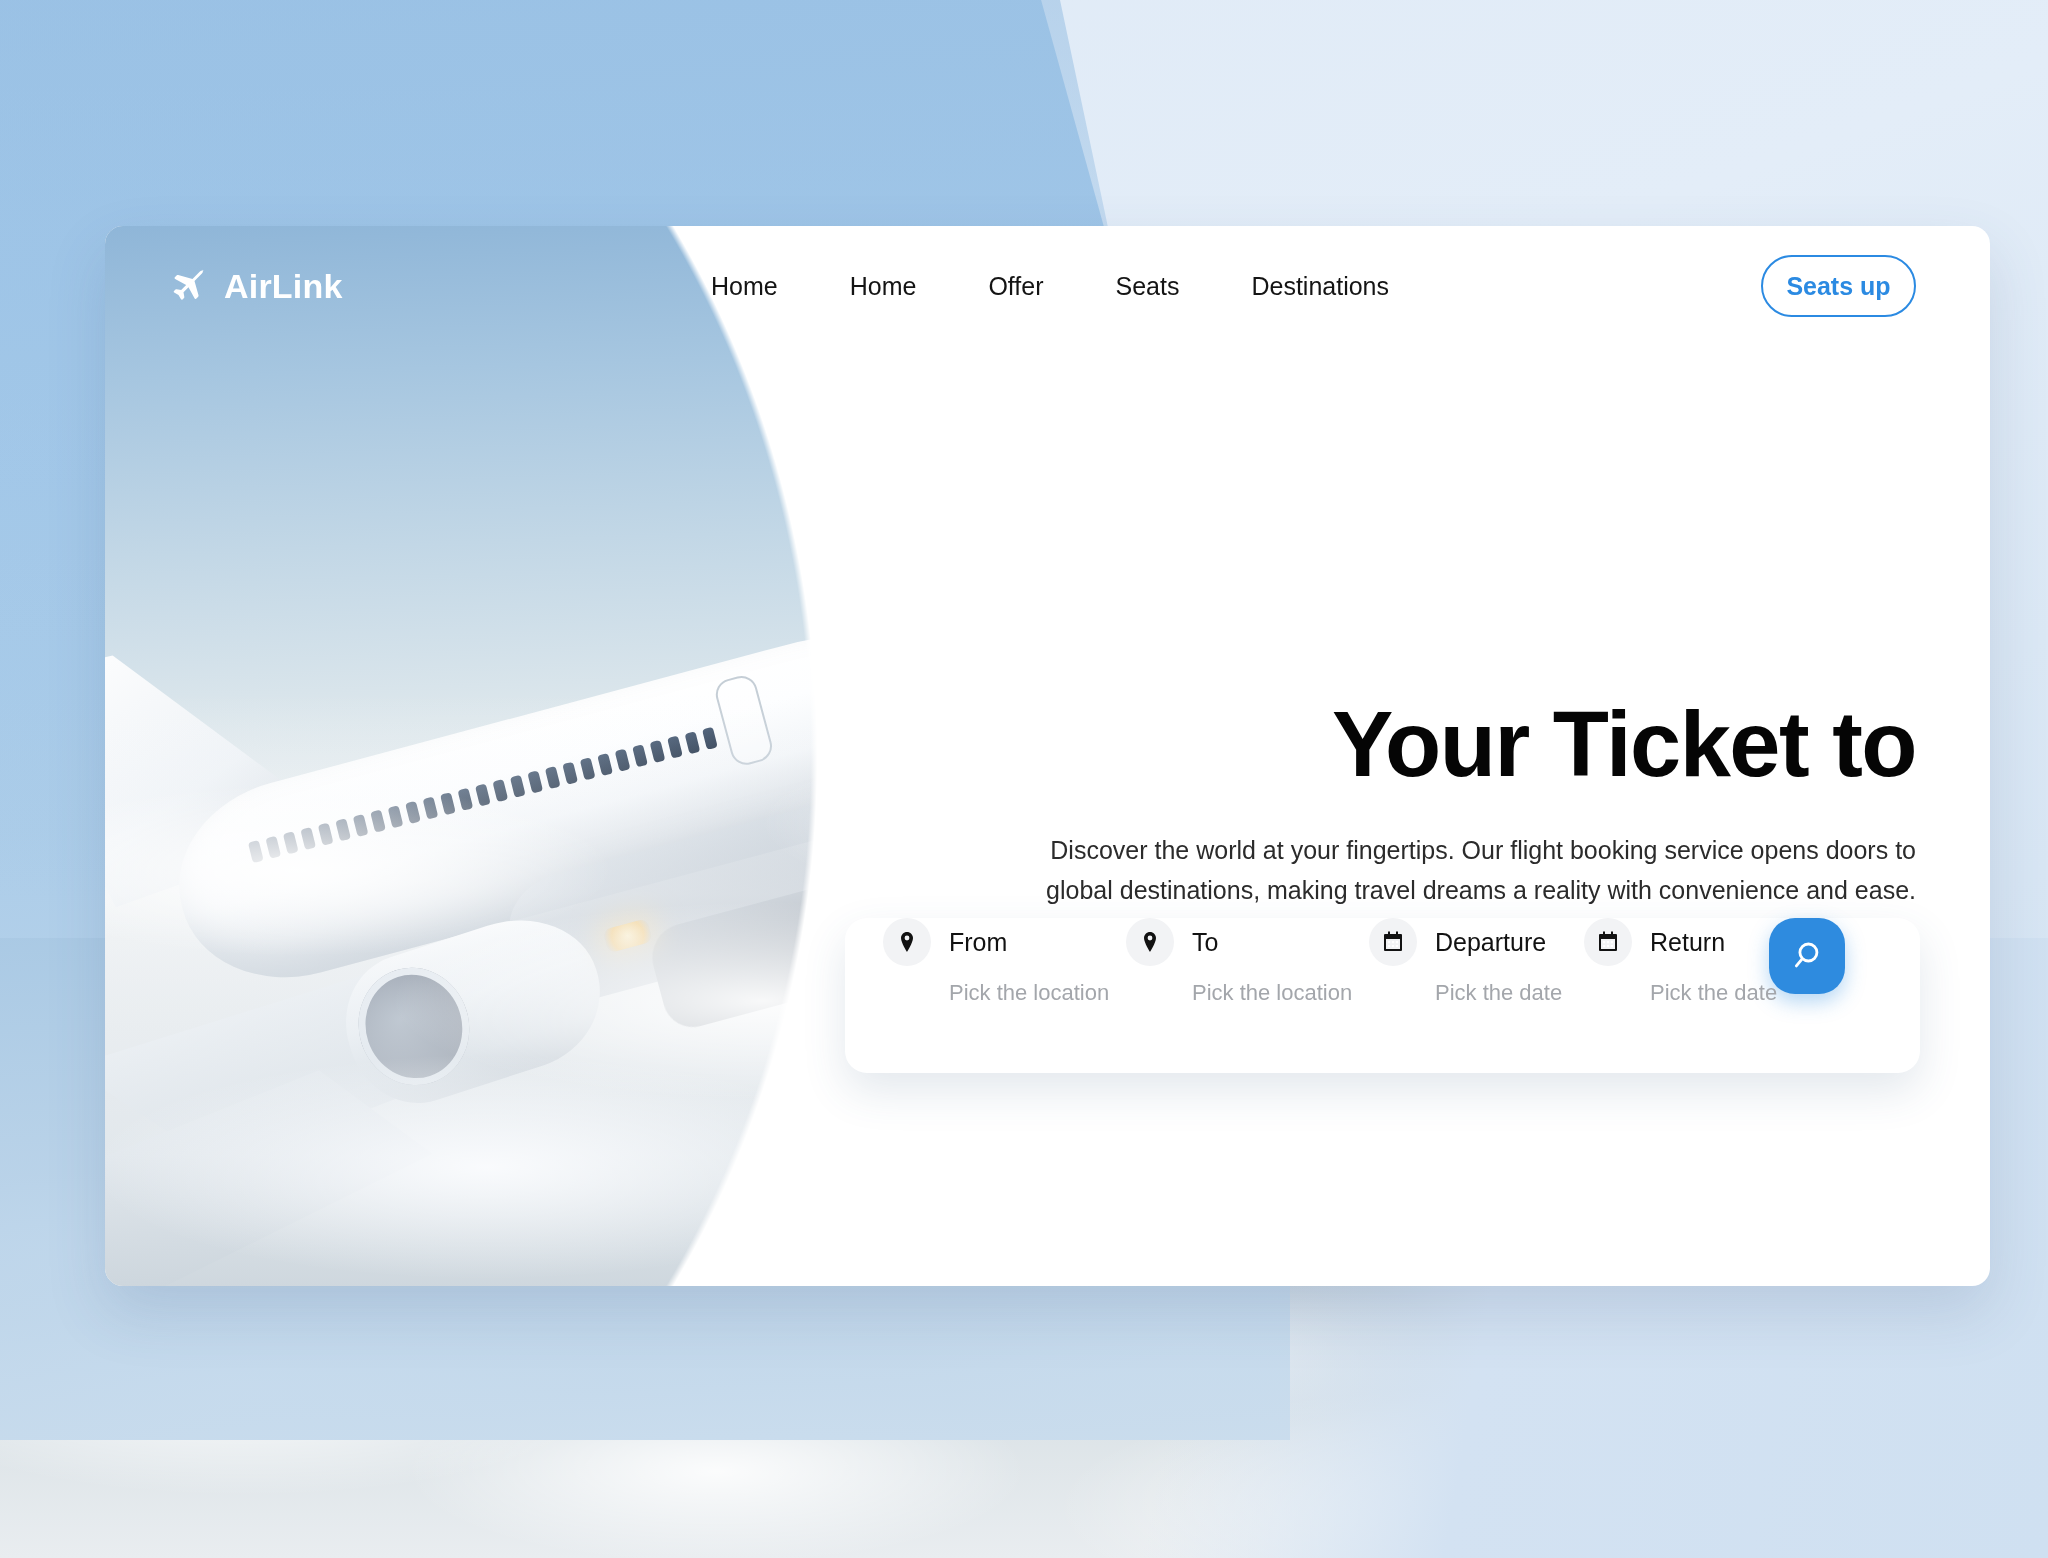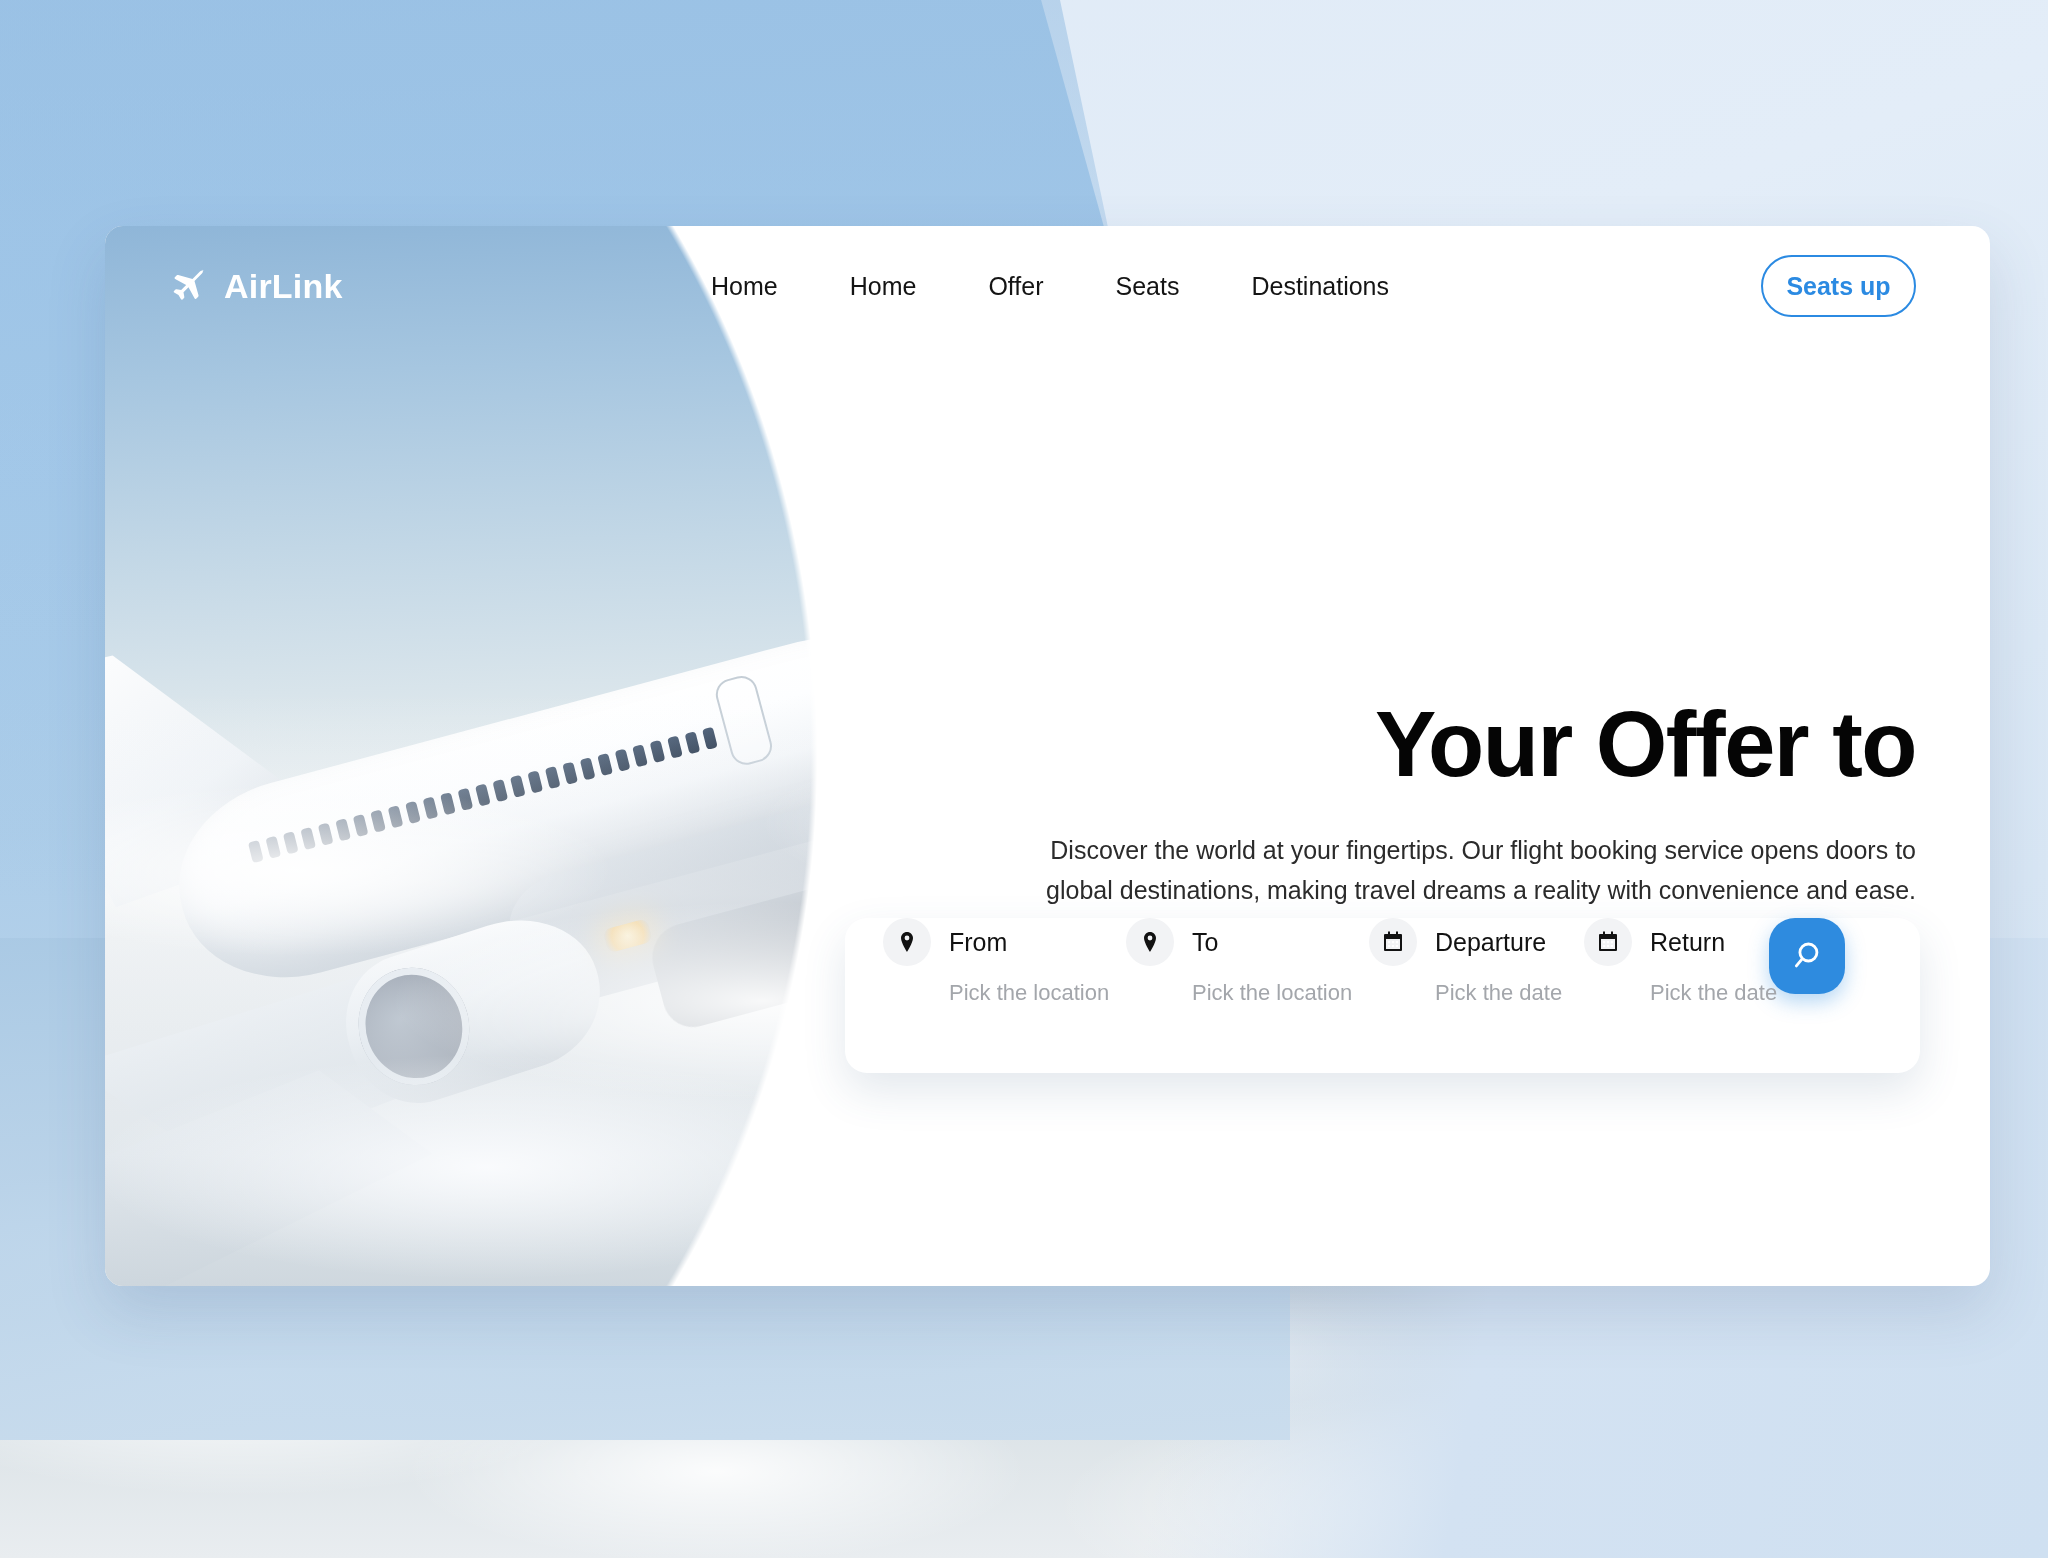"Your Offer to" span { text: Offer -> Ticket }
